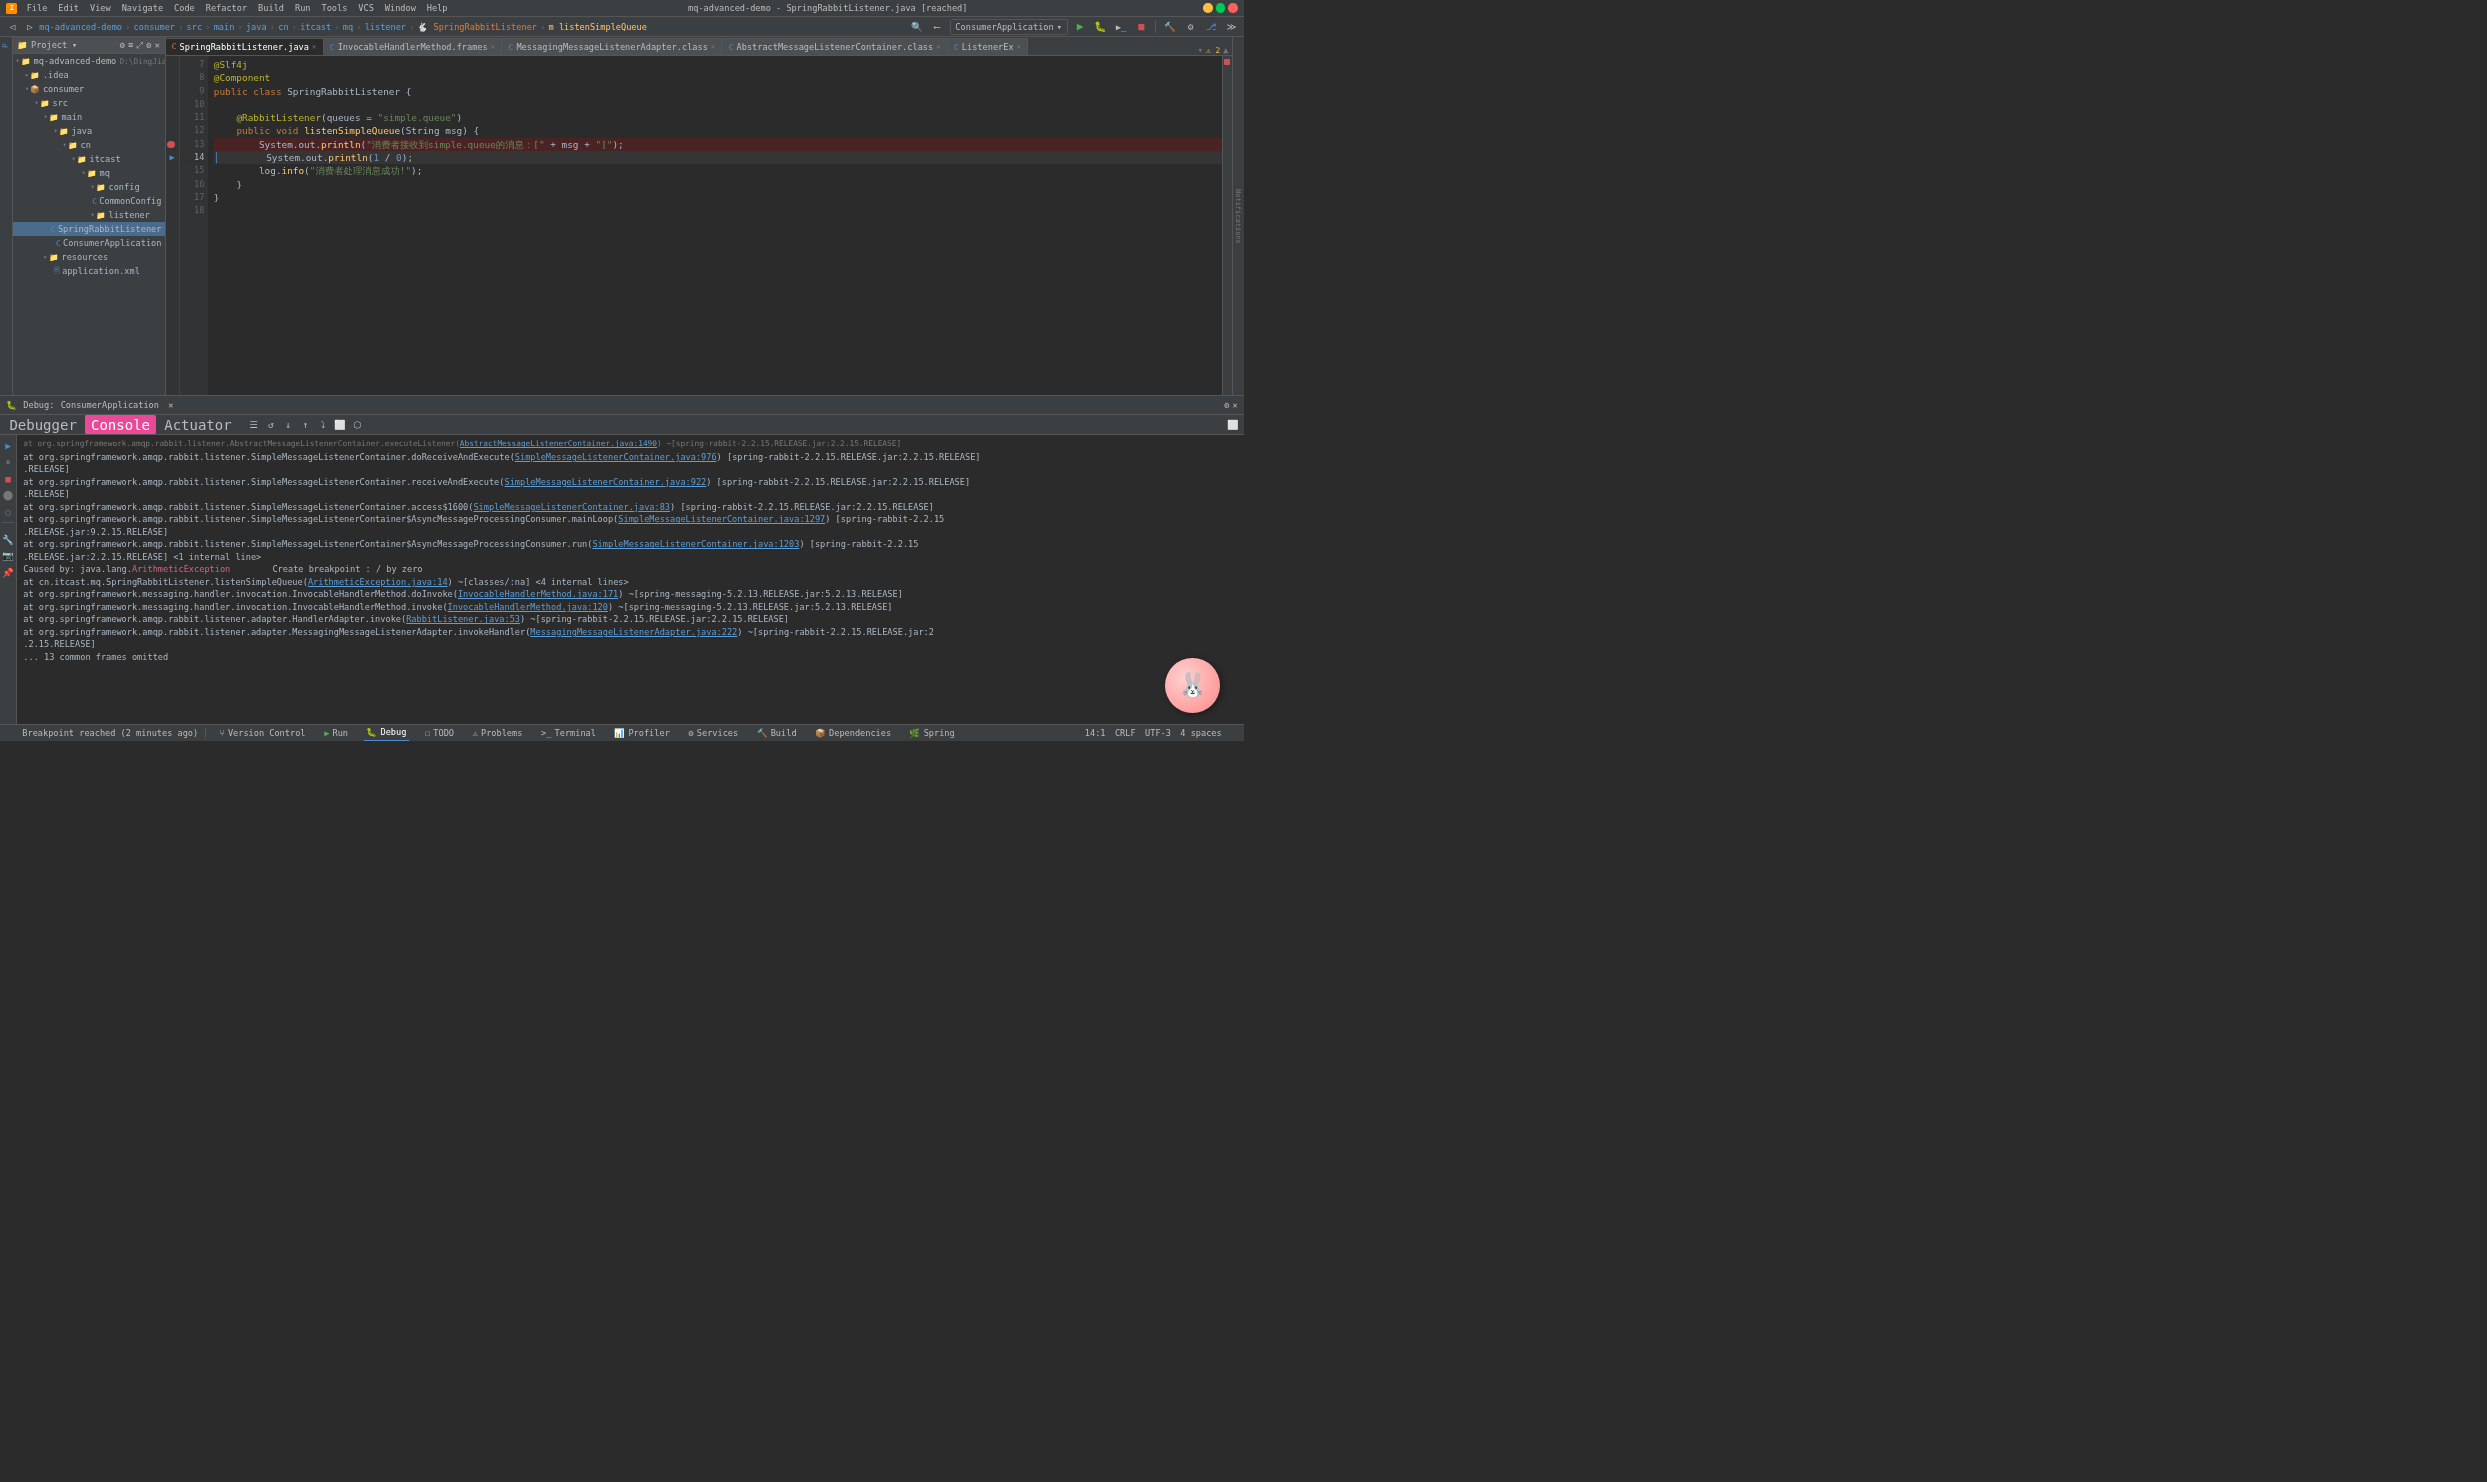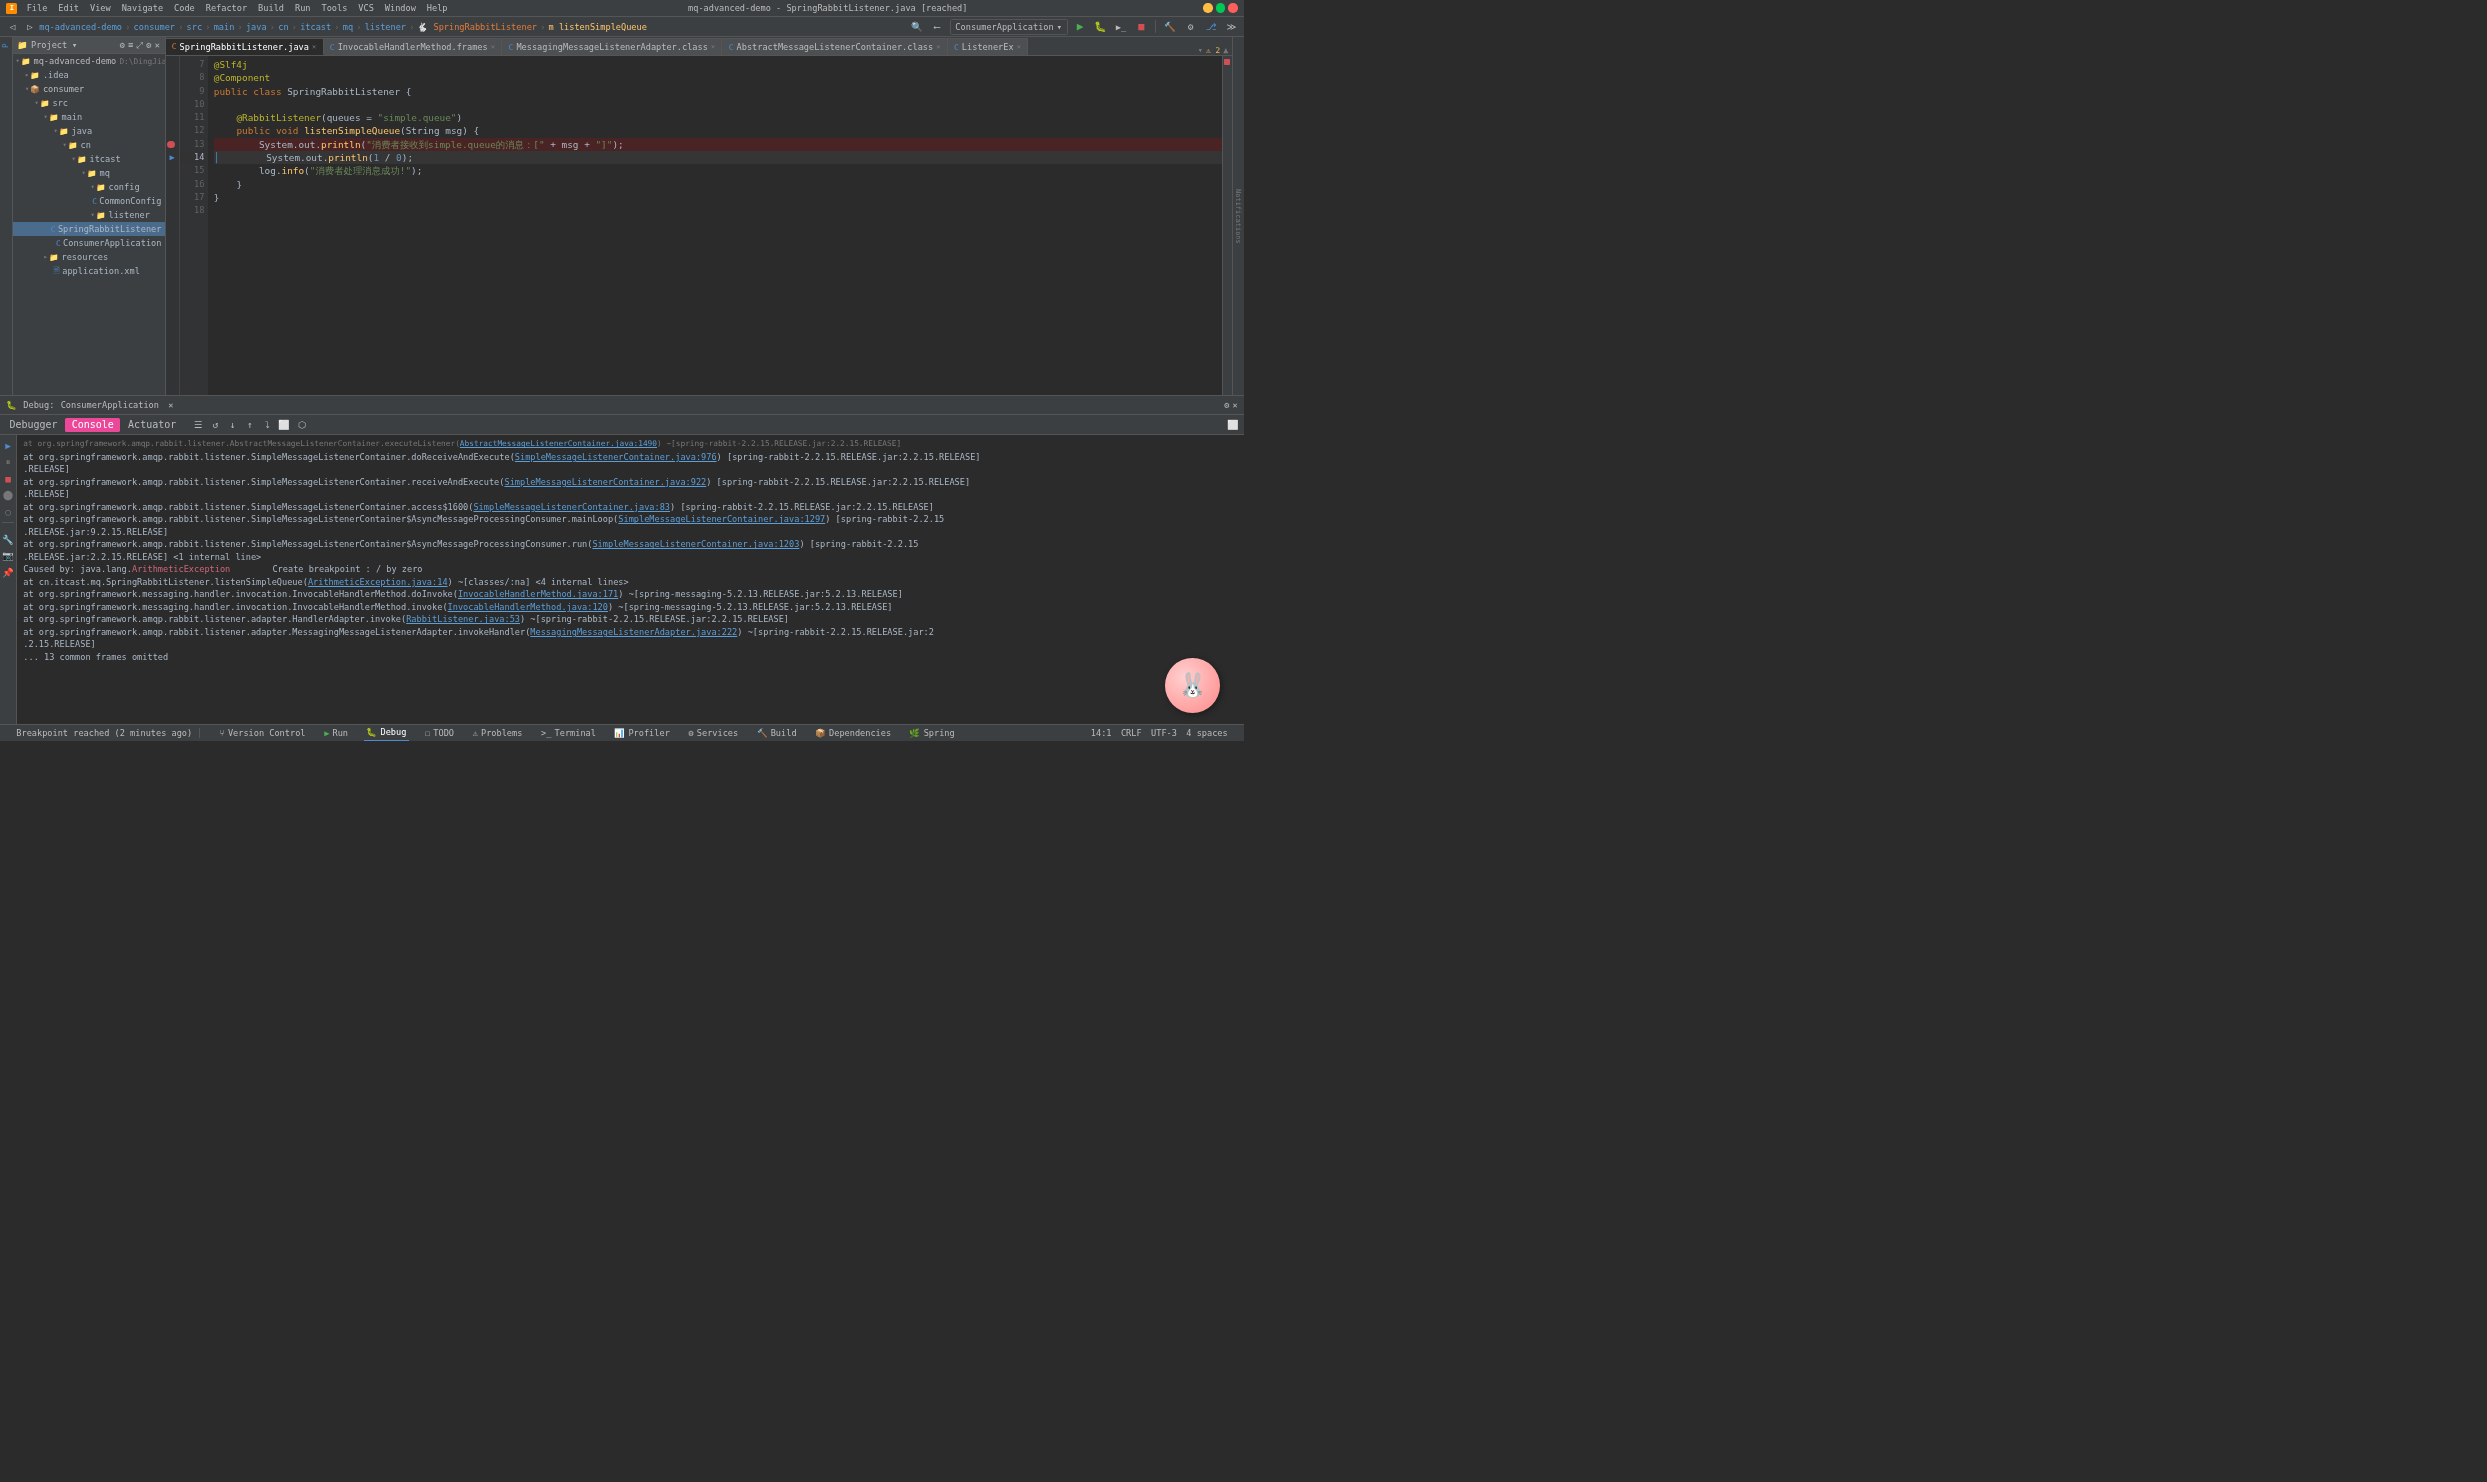"Debugger" .debug-tab { font-size: 10px -> 14px }
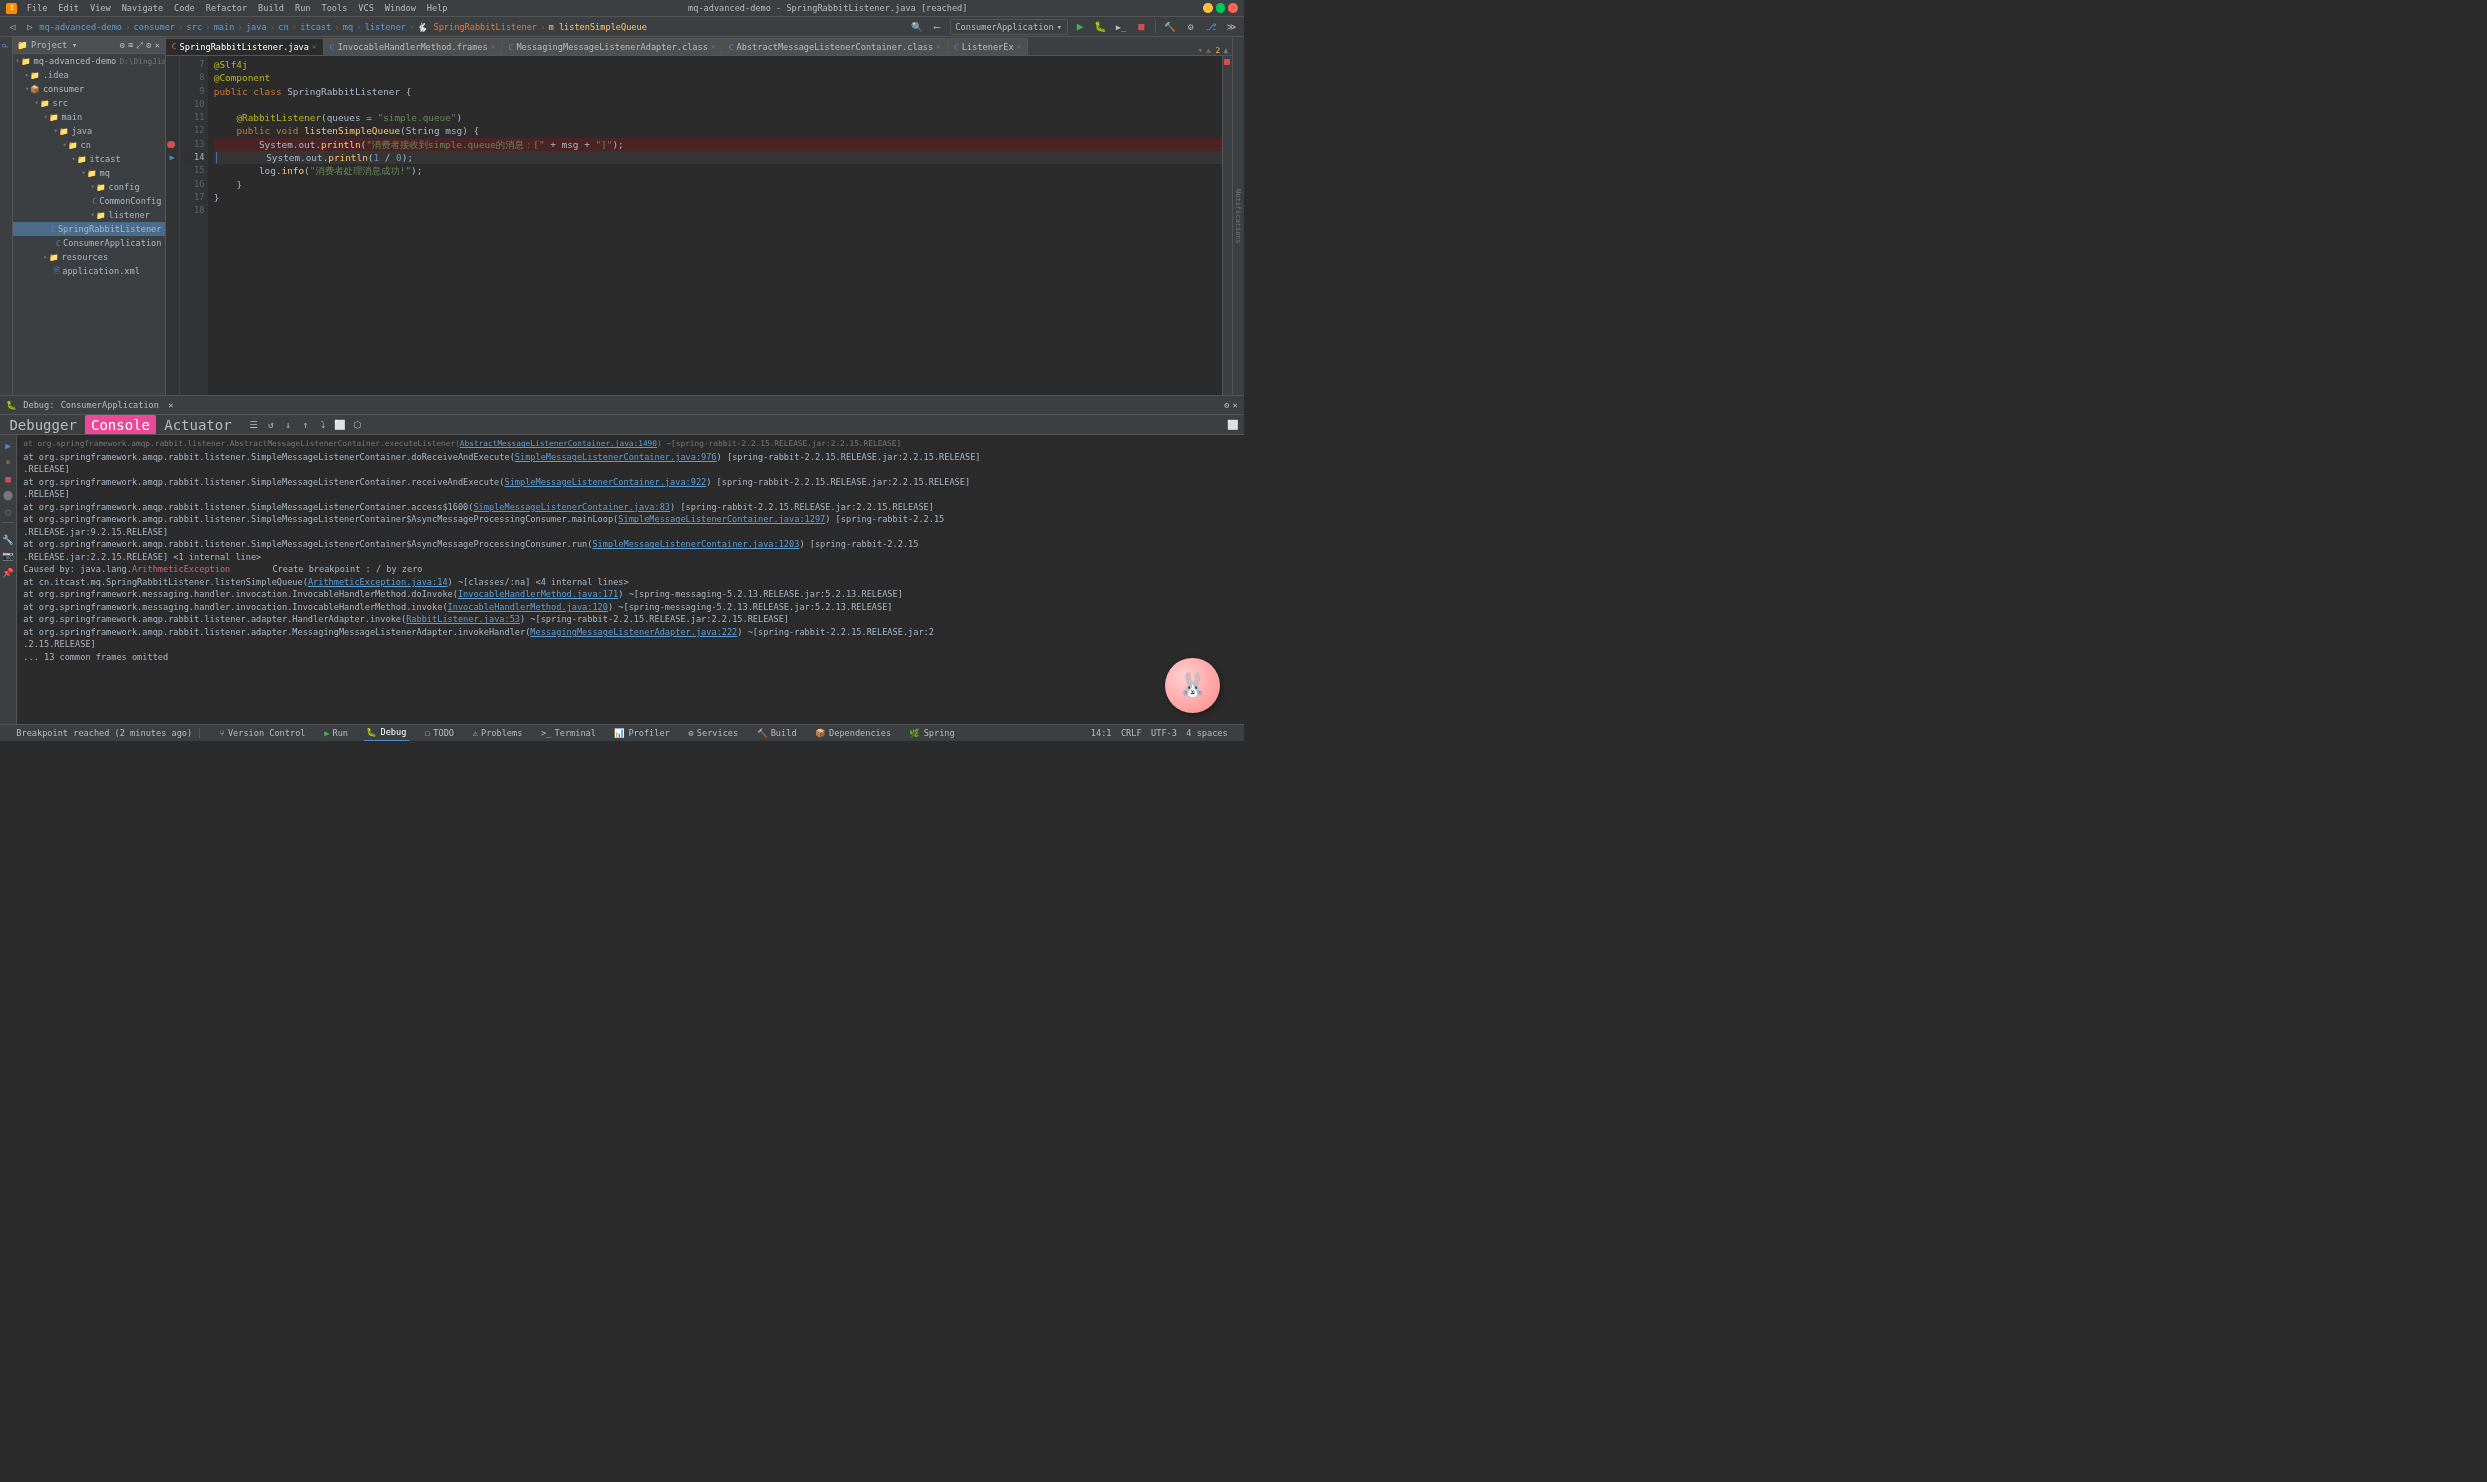"Breakpoint reached (2 minutes ago)" #status-bar { gap: 17px -> 11px; padding: 0 10px -> 0 16px }
